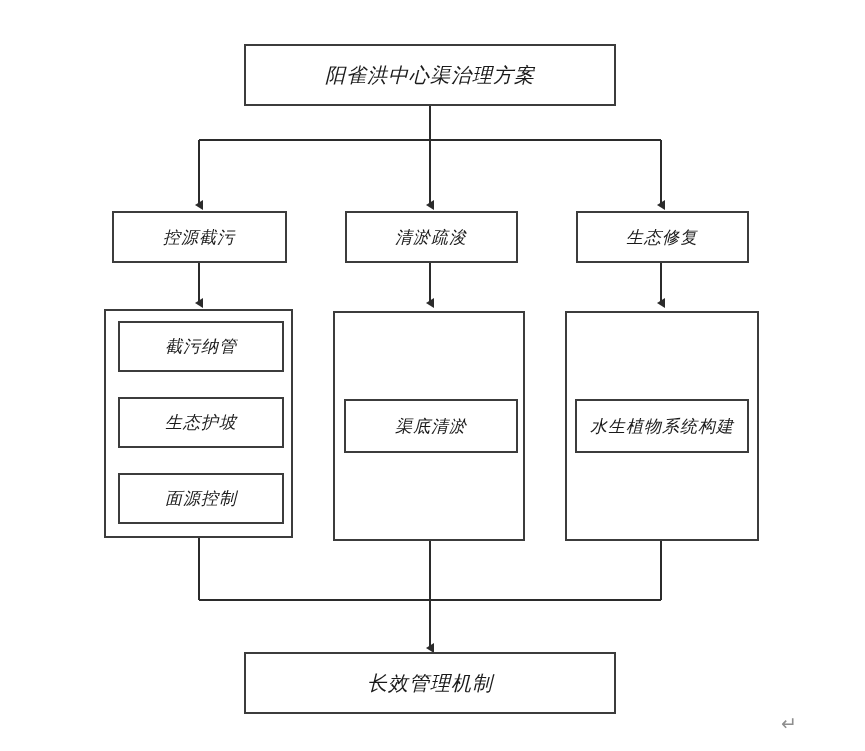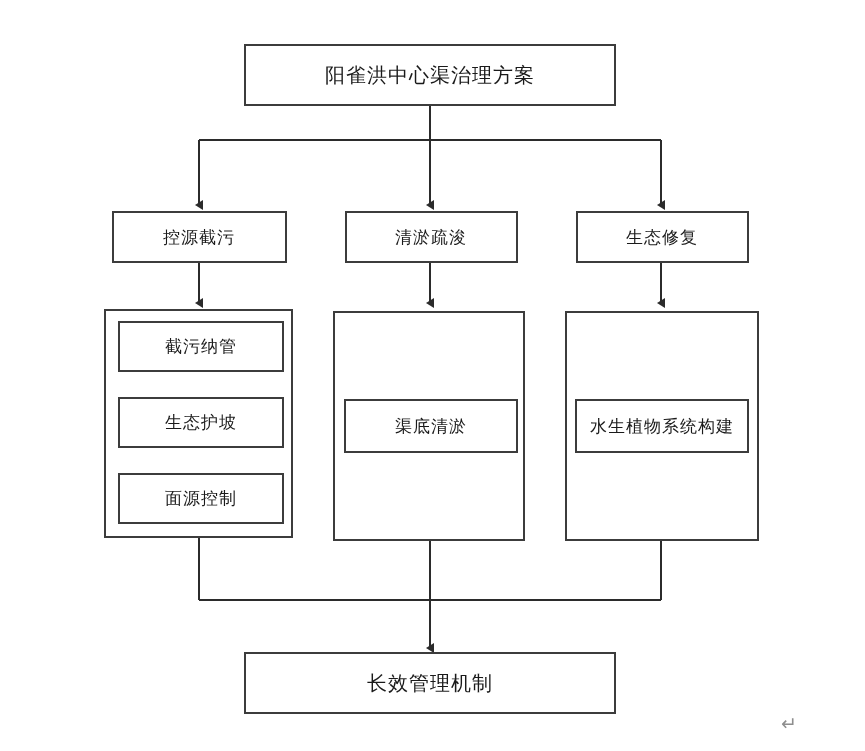"阳雀洪中心渠治理方案" #diagram-root { font-style: none -> italic }
